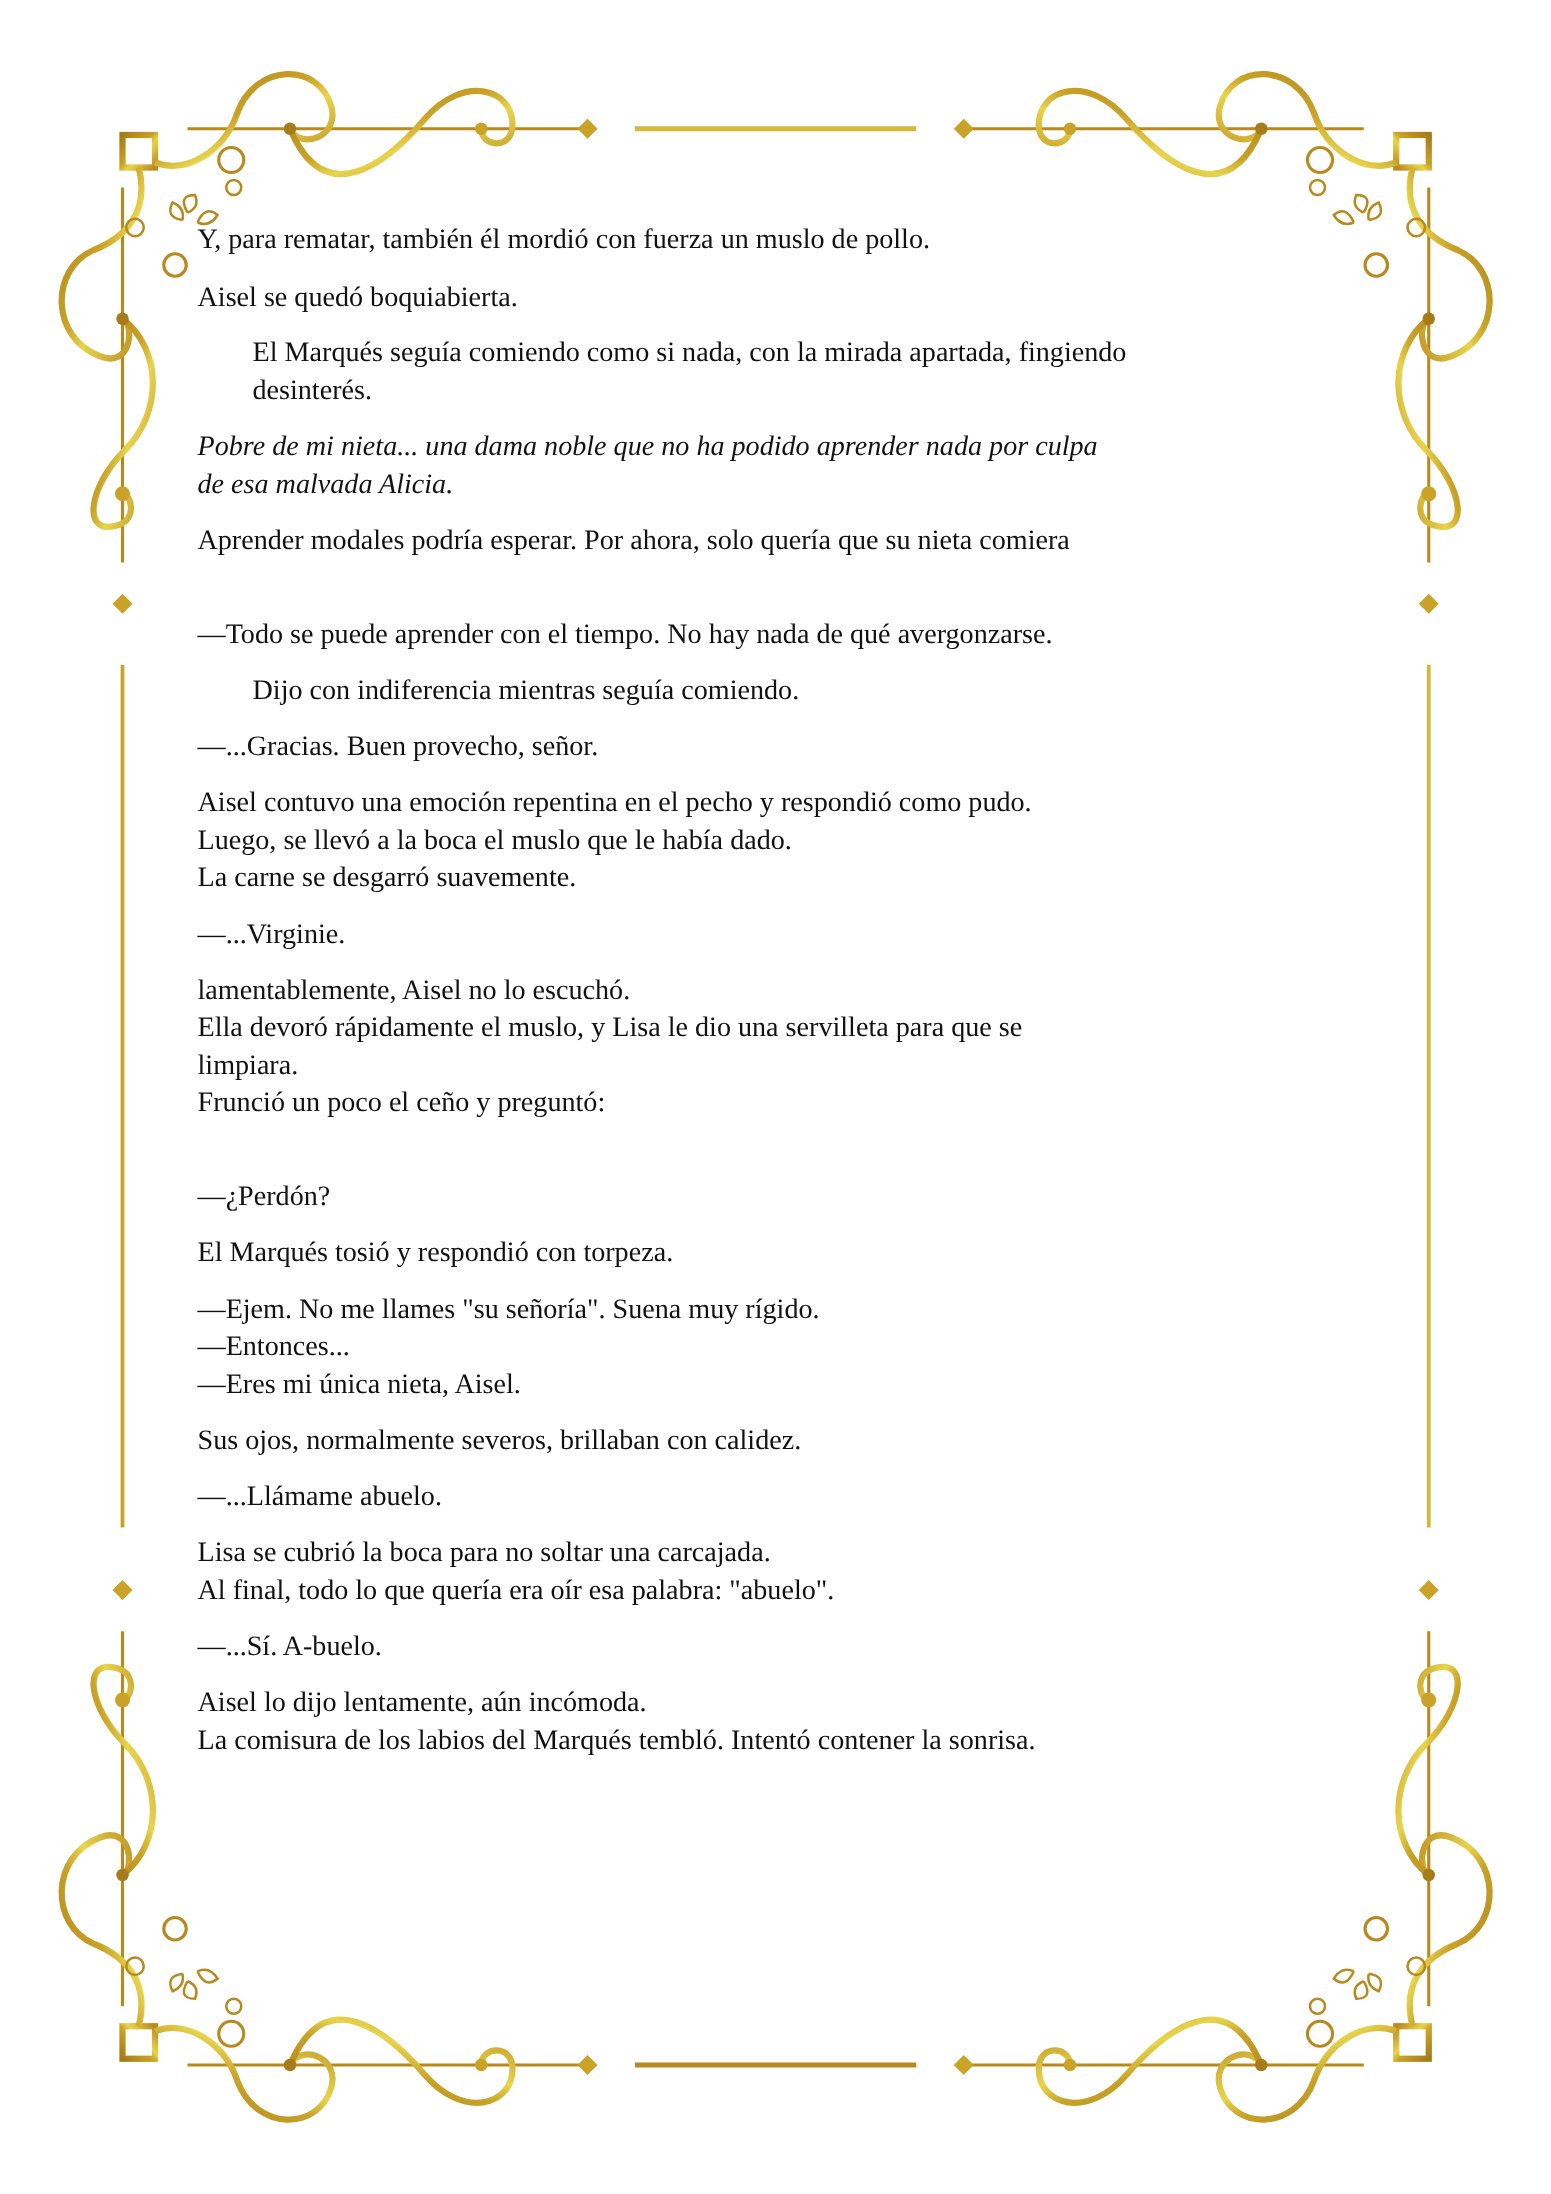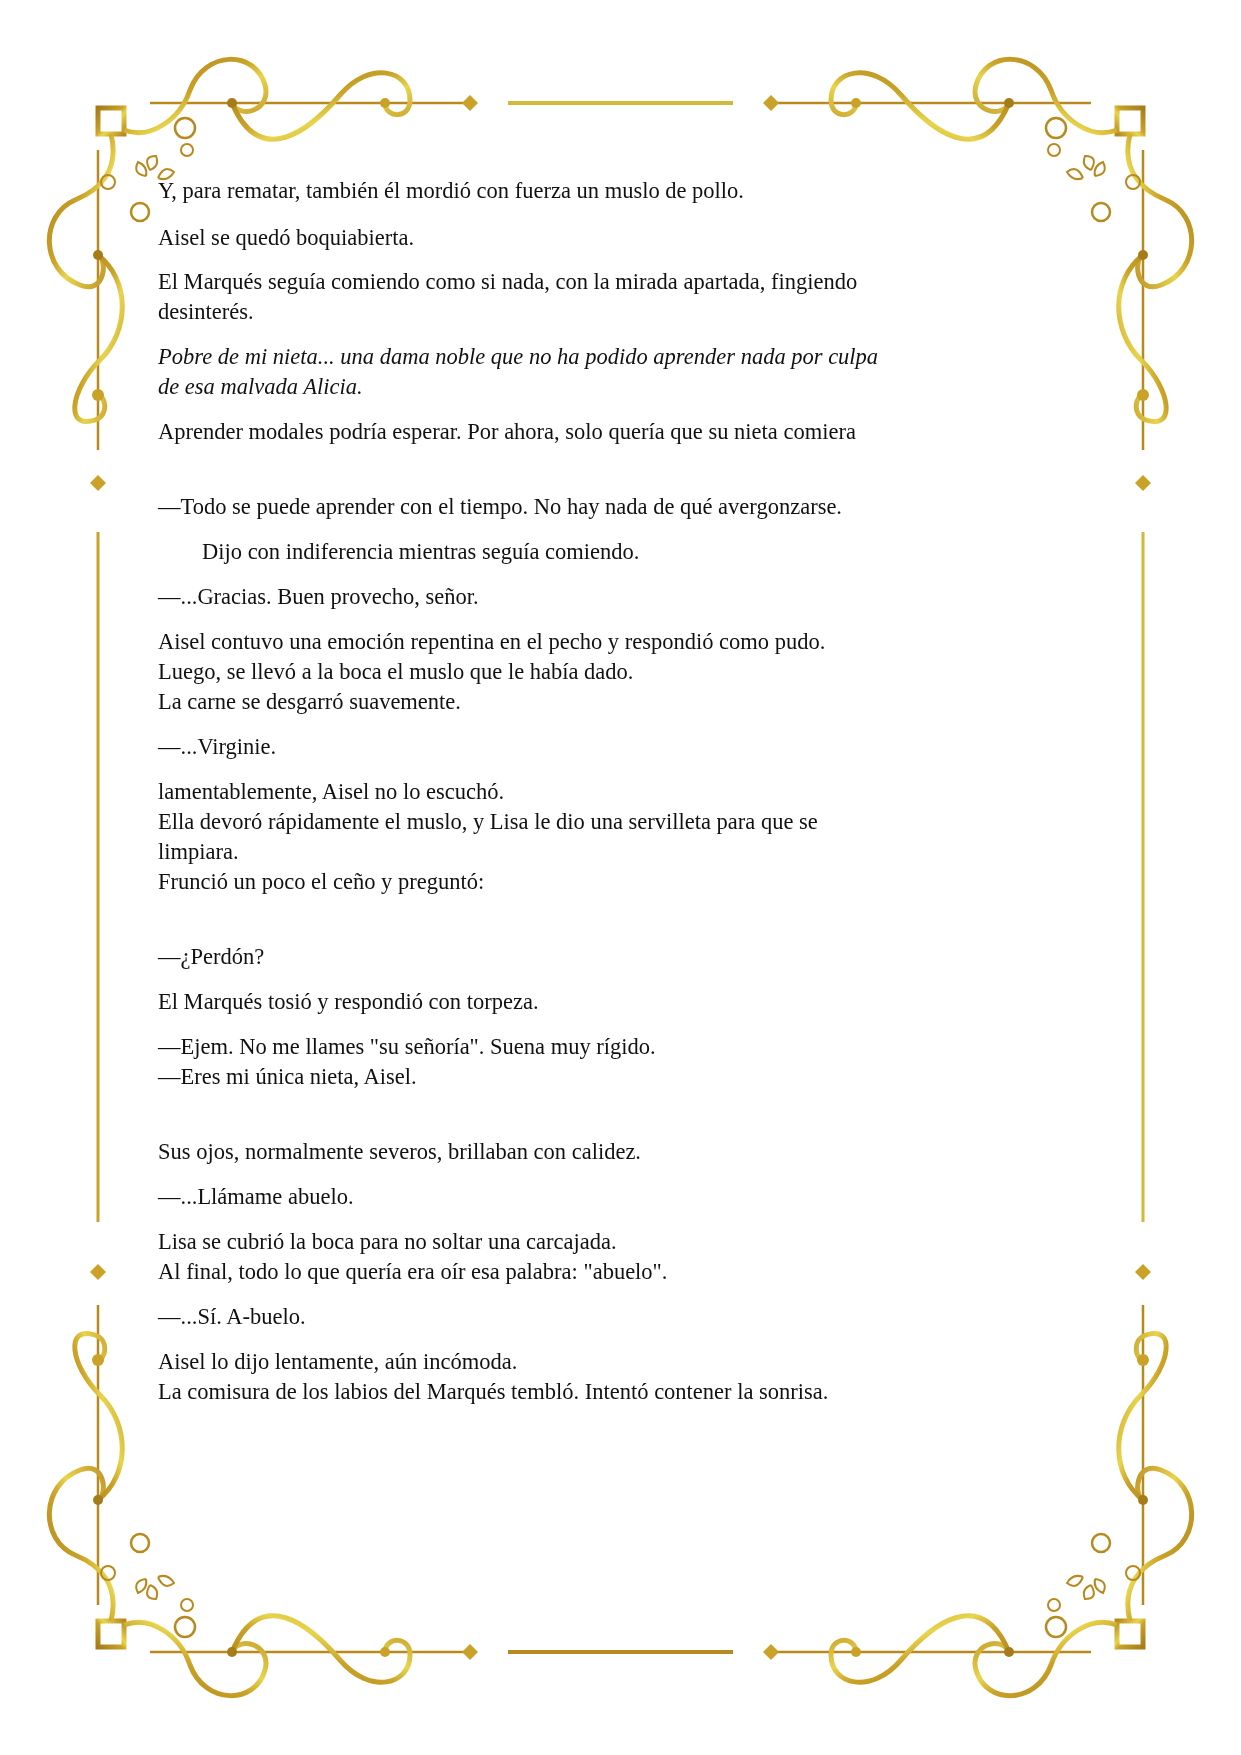"El Marqués seguía comiendo como" p.p { margin-left: none -> 44px }
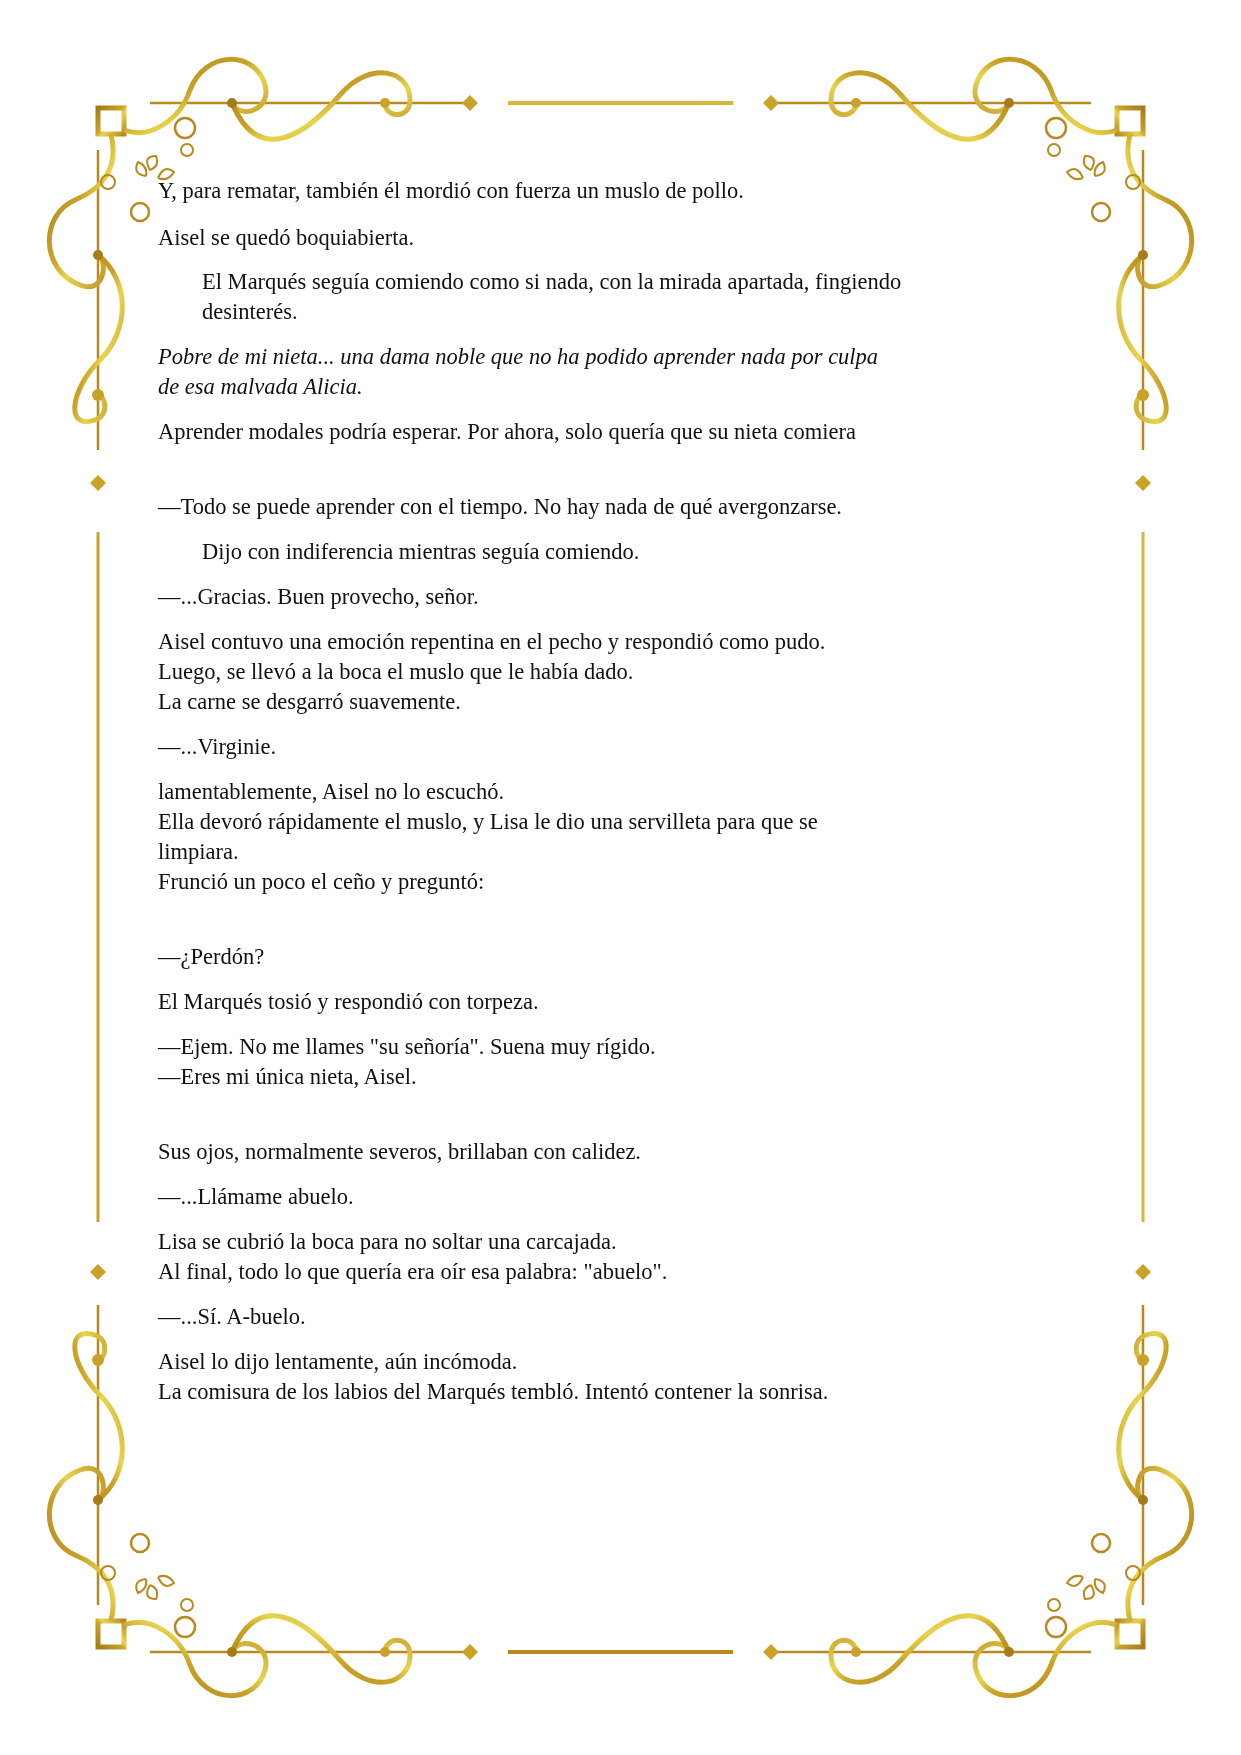"—Entonces..." span.ln { html: none -> <span>—Entonces...</span> }
